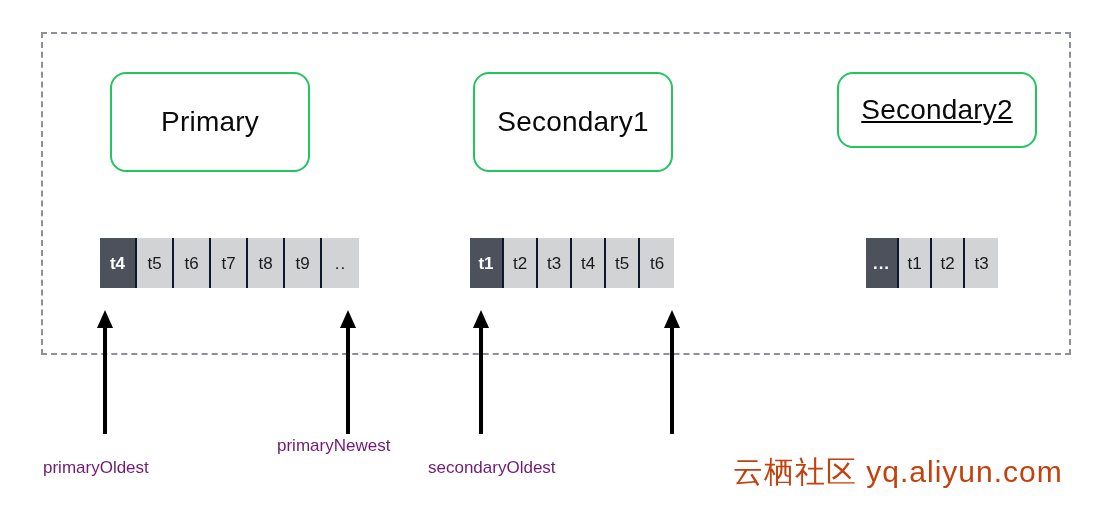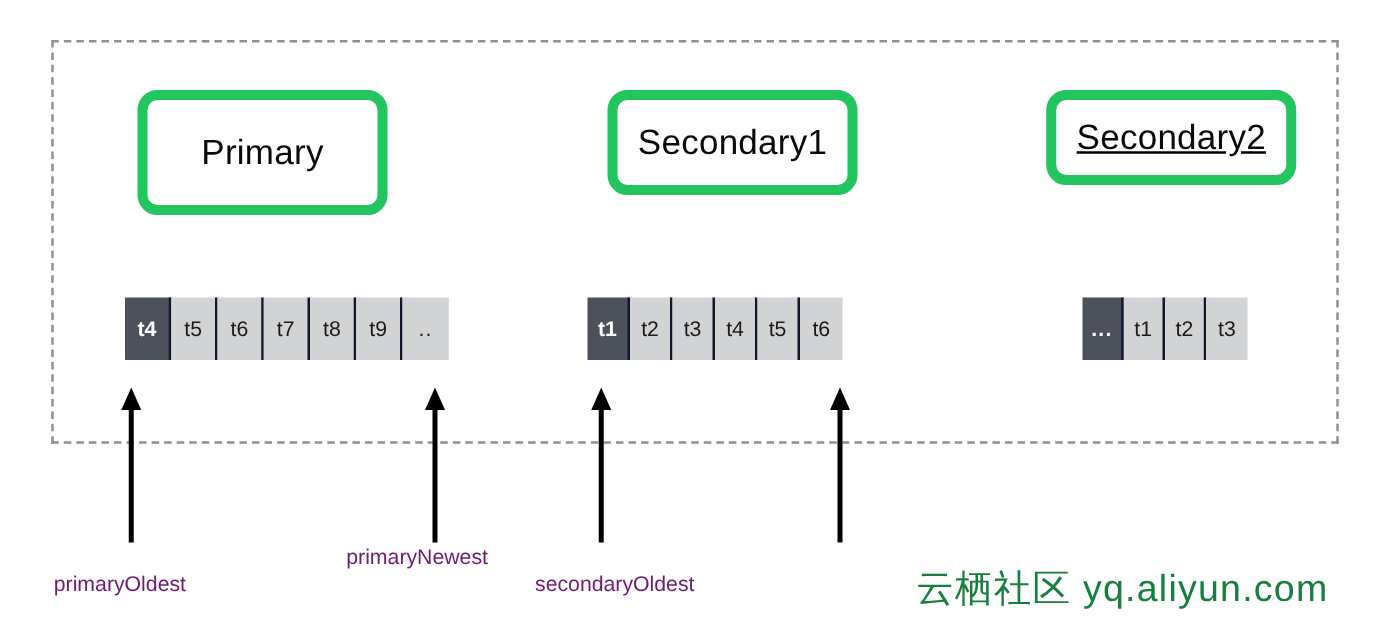"Primary" .node-box { border: 8px solid #22c55e -> 2px solid #22c55e }
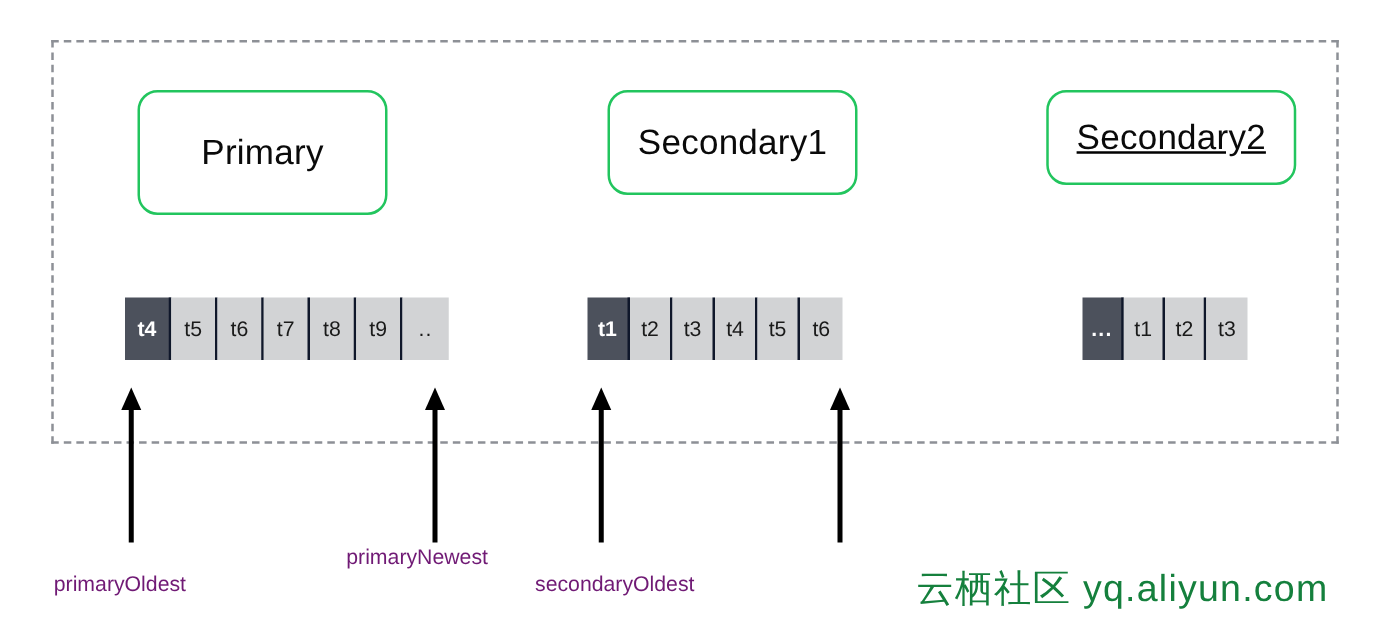"Secondary1" .node-secondary1 { height: 84px -> 100px; left: 486px -> 473px }
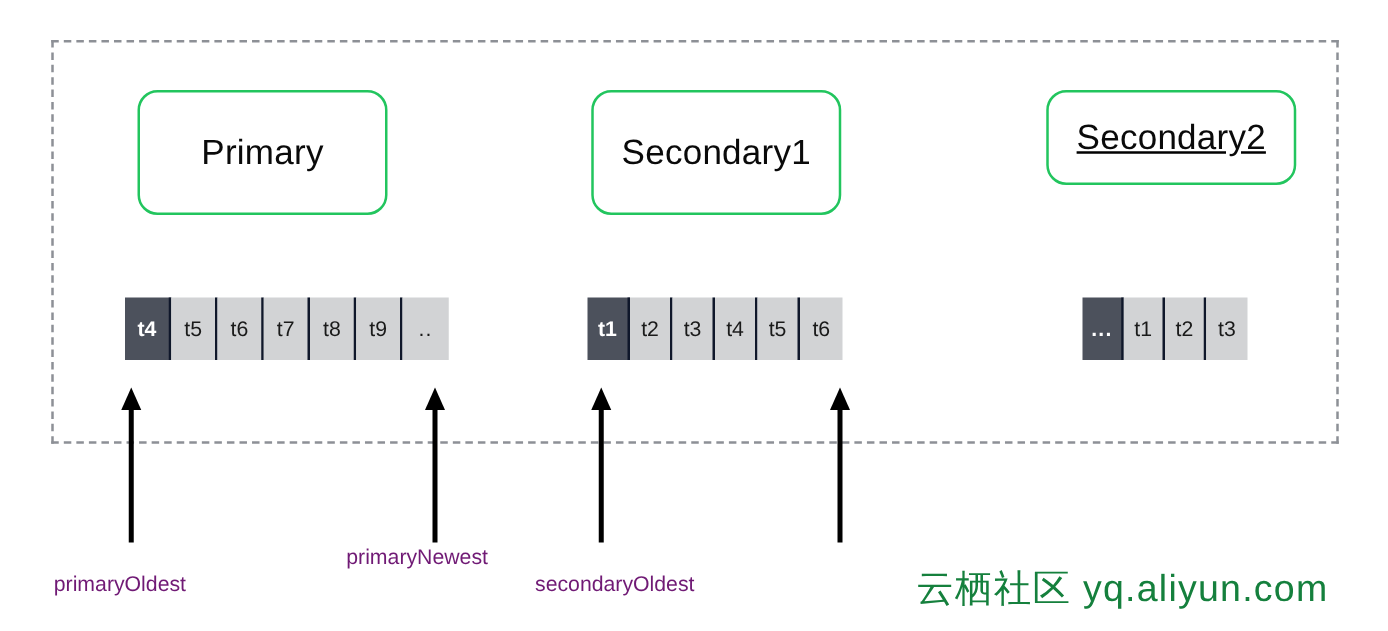"云栖社区 yq.aliyun.com" .watermark { color: #15803d -> #c2410c }
